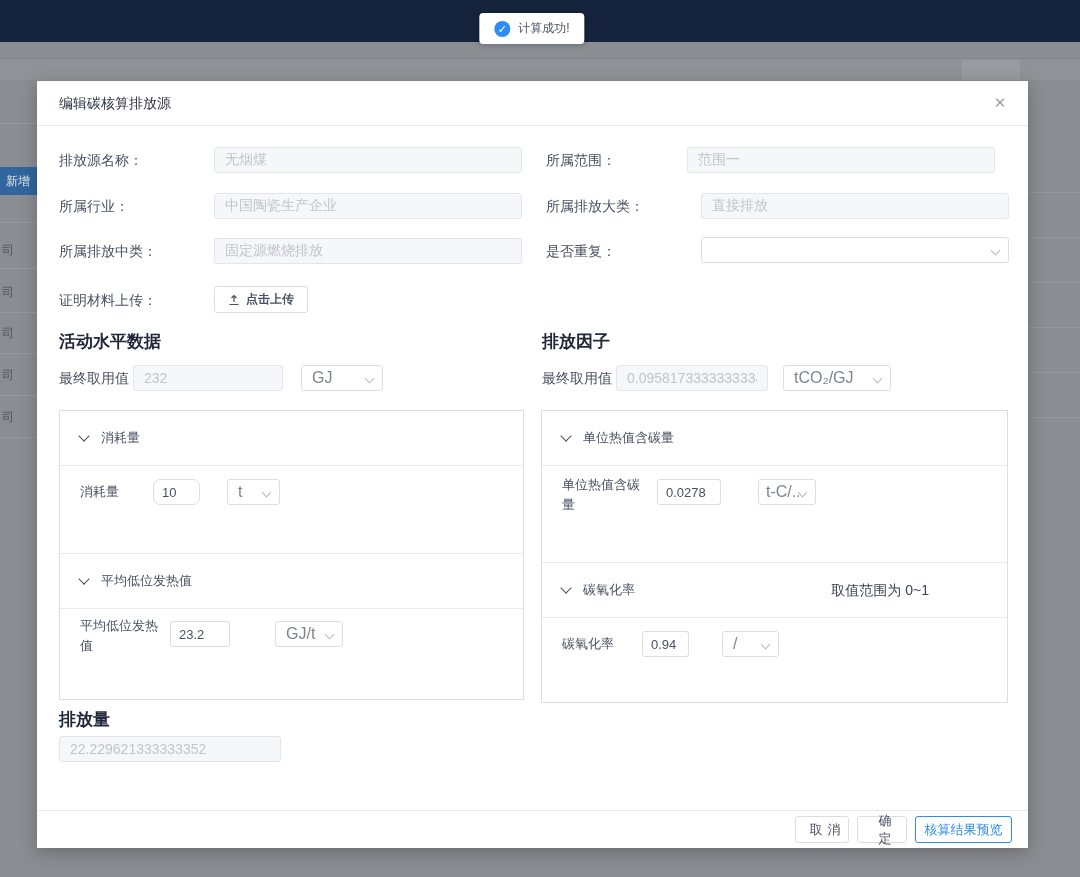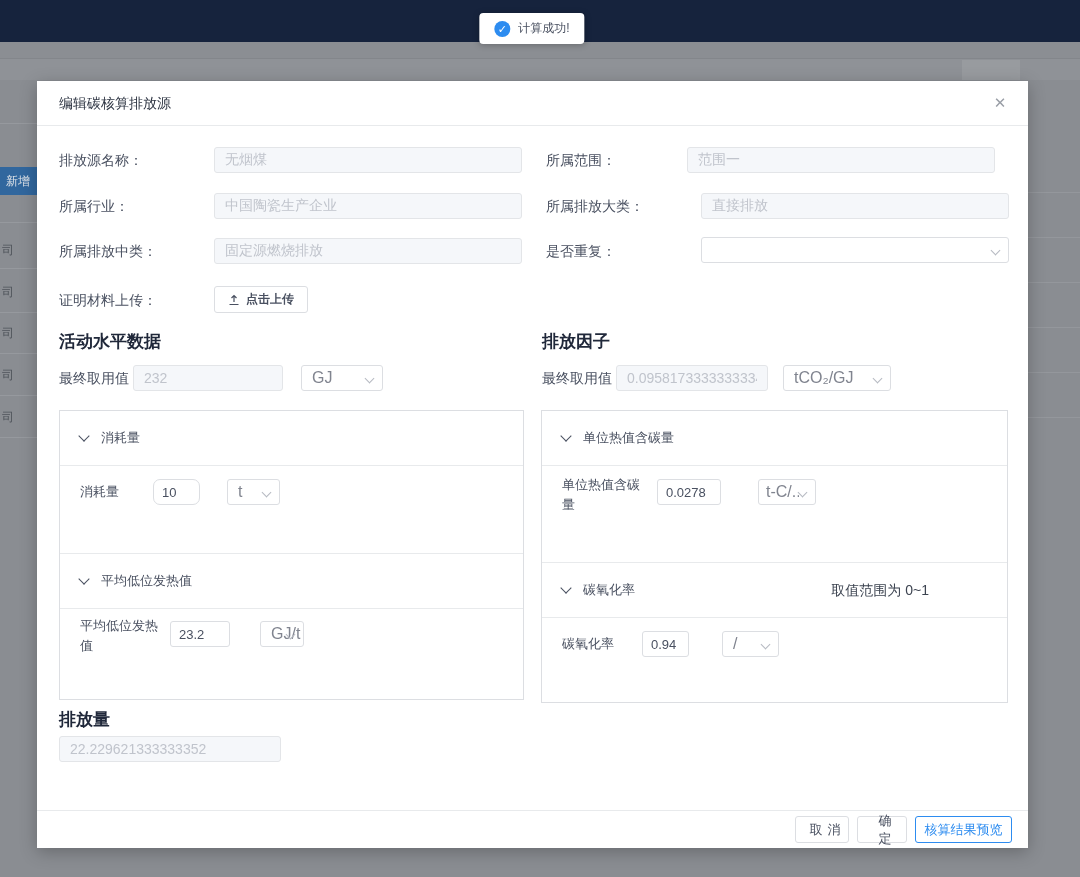"GJ/t" div.sel { left: 200px -> 215px; width: 44px -> 68px }
